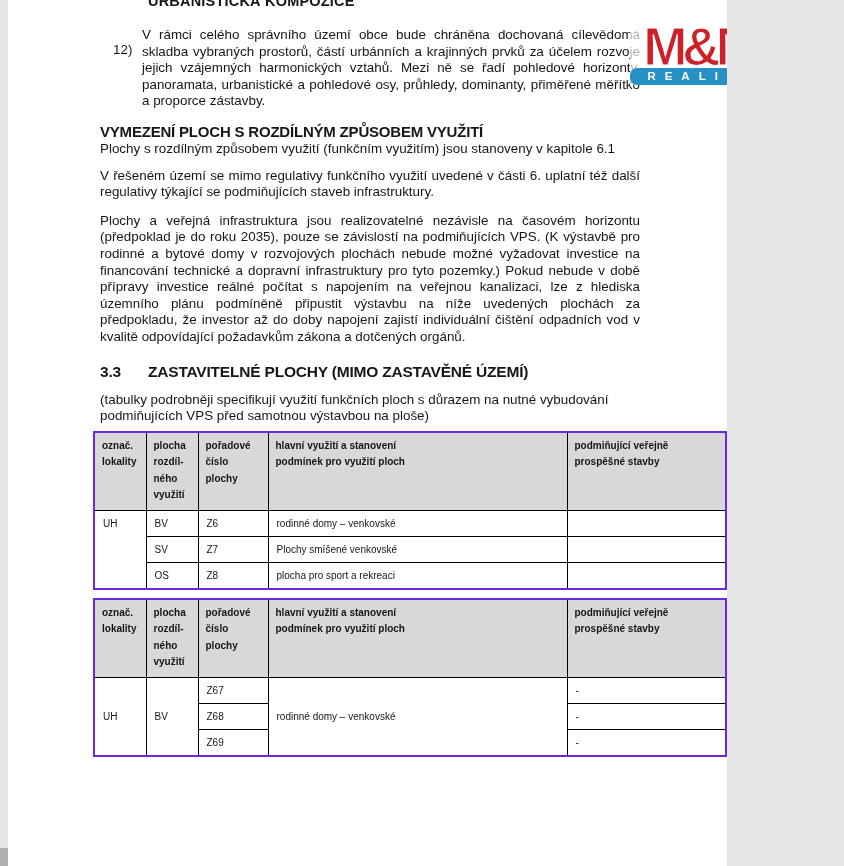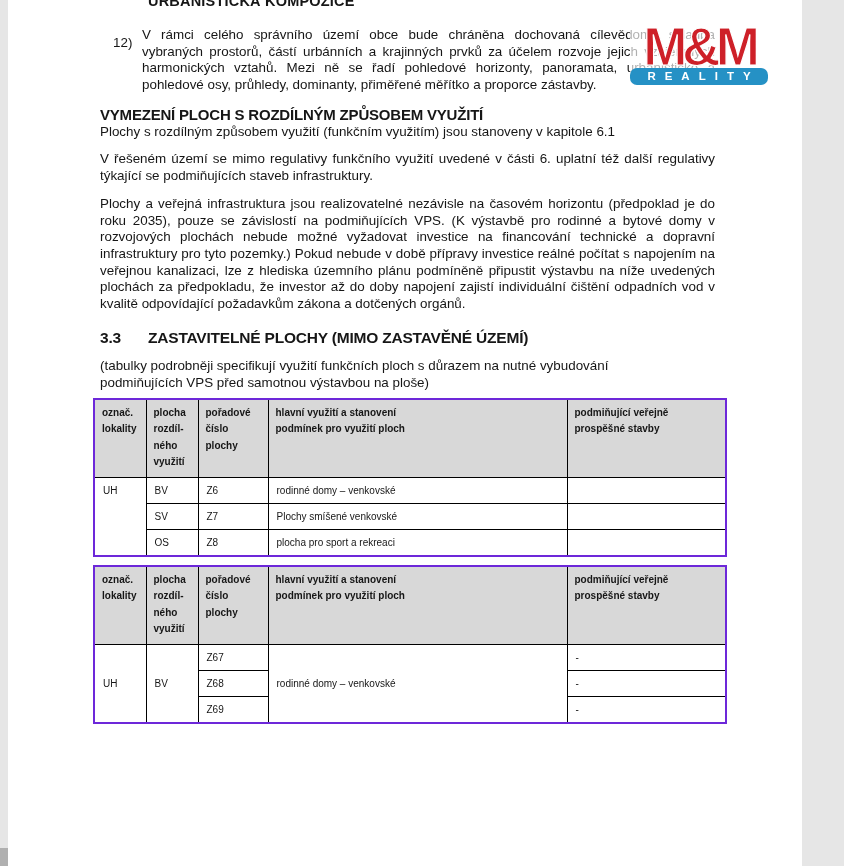"URBANISTICKÁ KOMPOZICE" .page { width: 794px -> 719px }
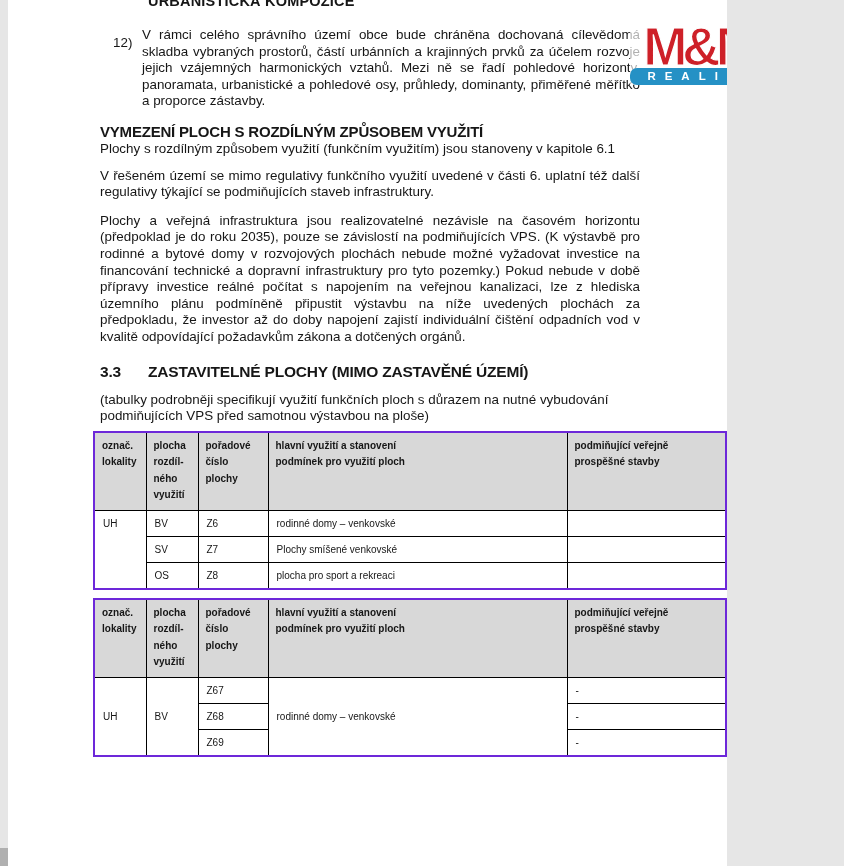"12)" .item12 .num { top: 8px -> 15px }
